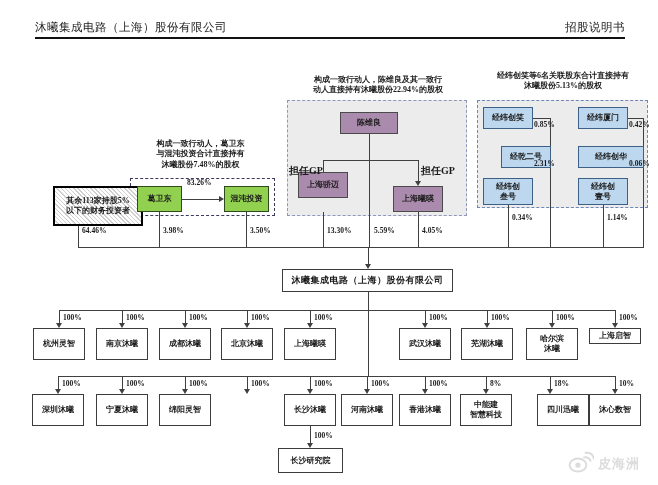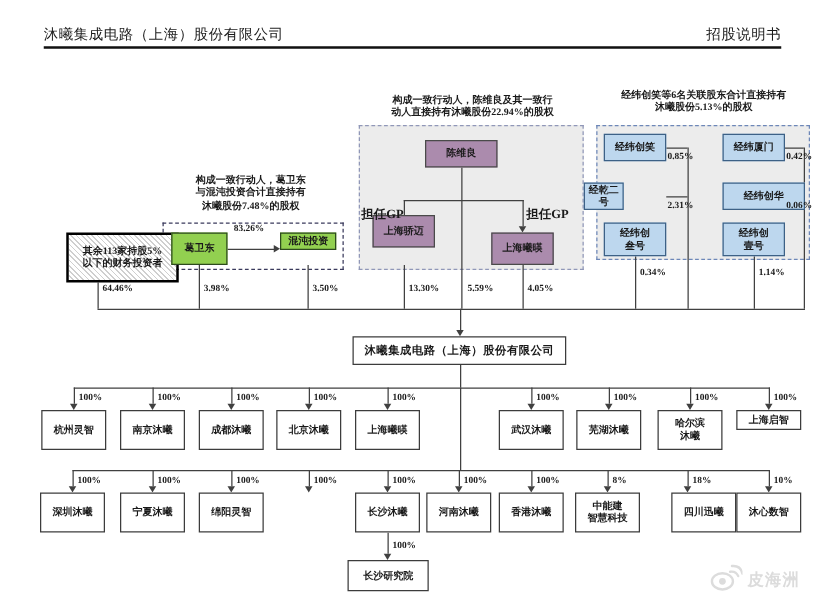"经乾二号" div.node { left: 467px -> 501px; width: 32px -> 50px }
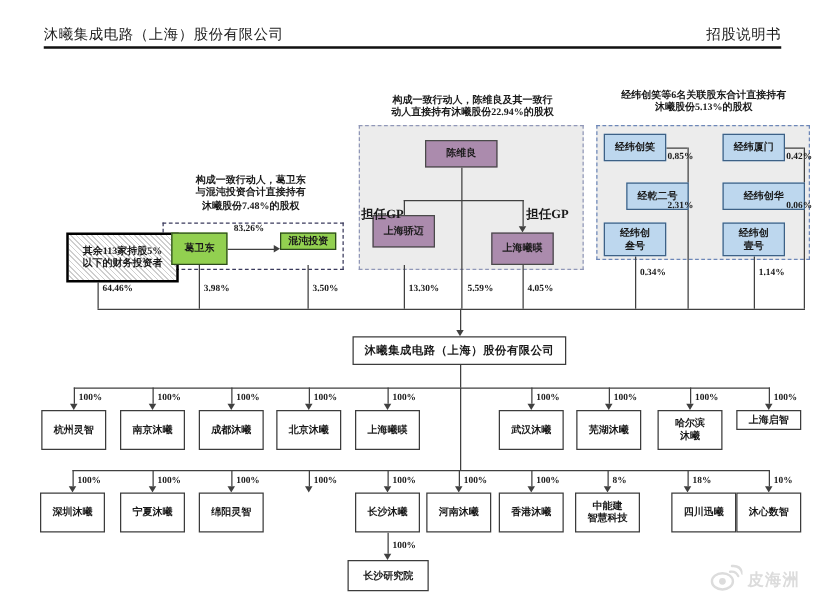"混沌投资" div.node { height: 14px -> 26px }
